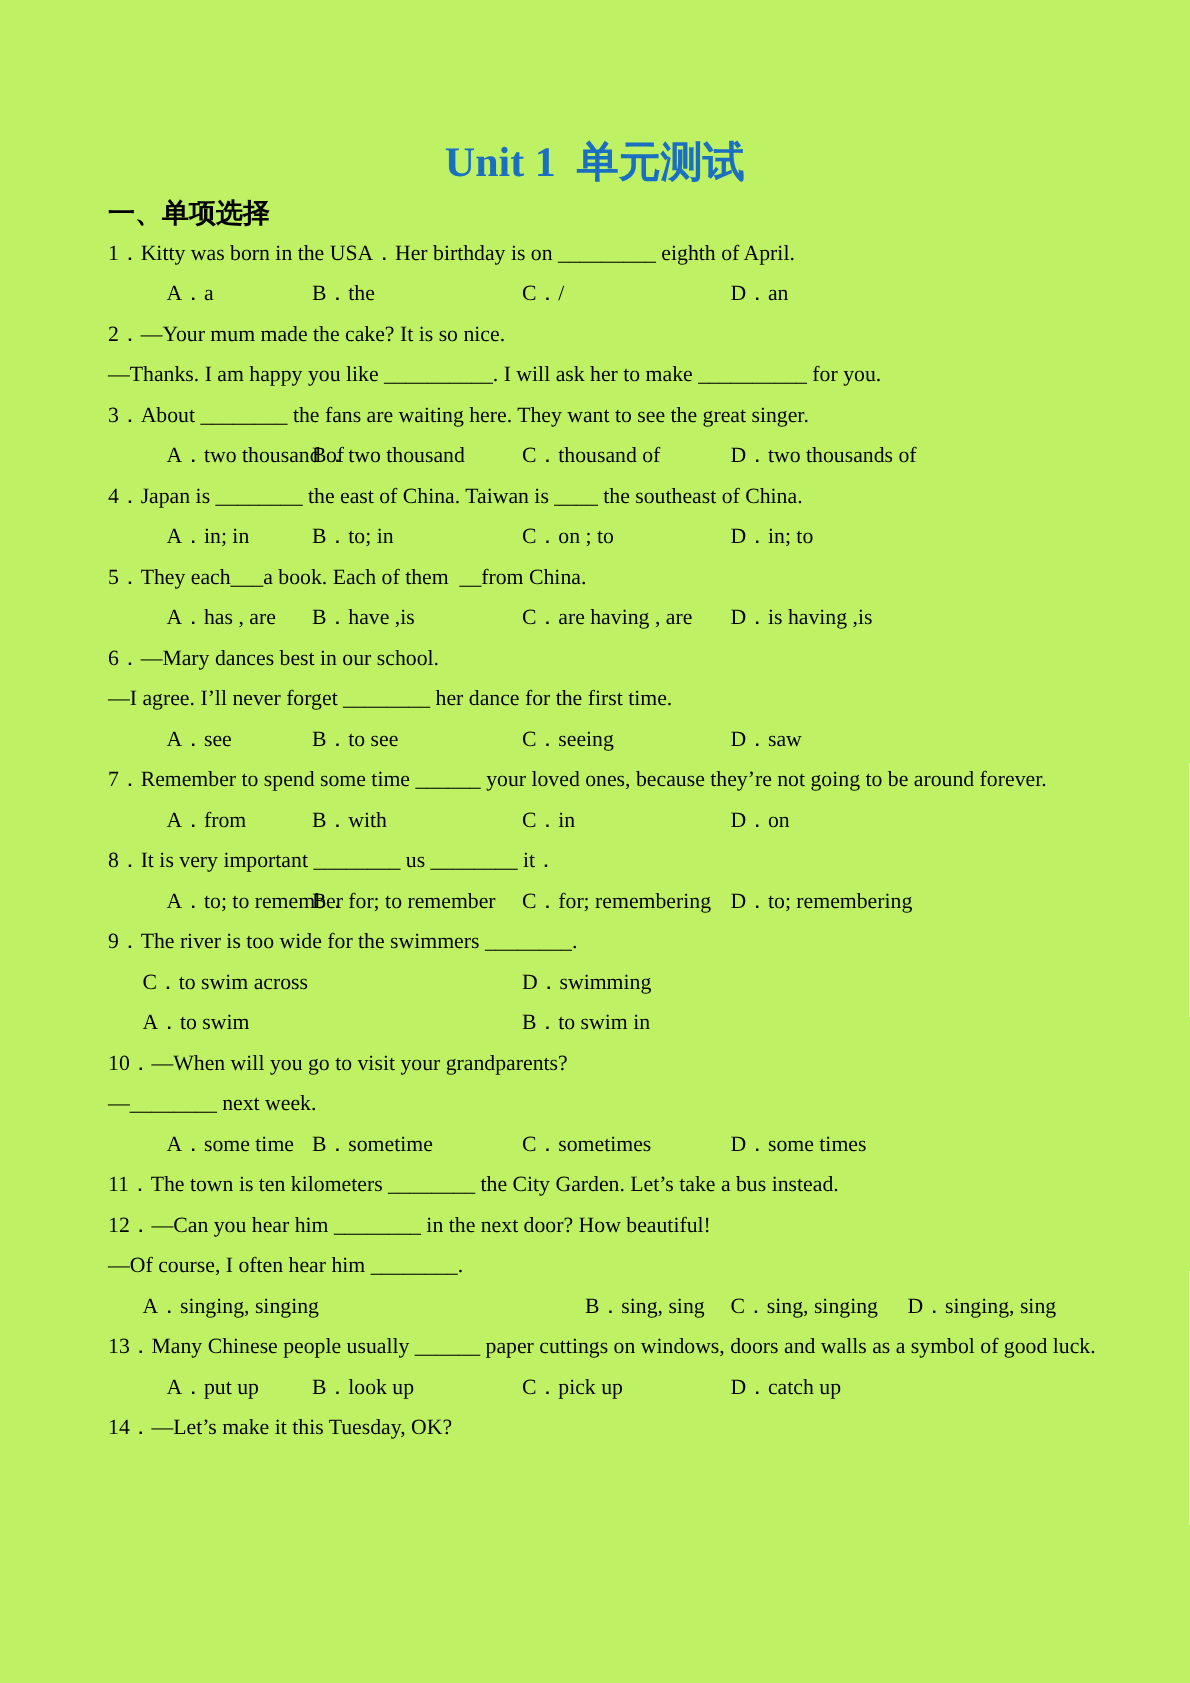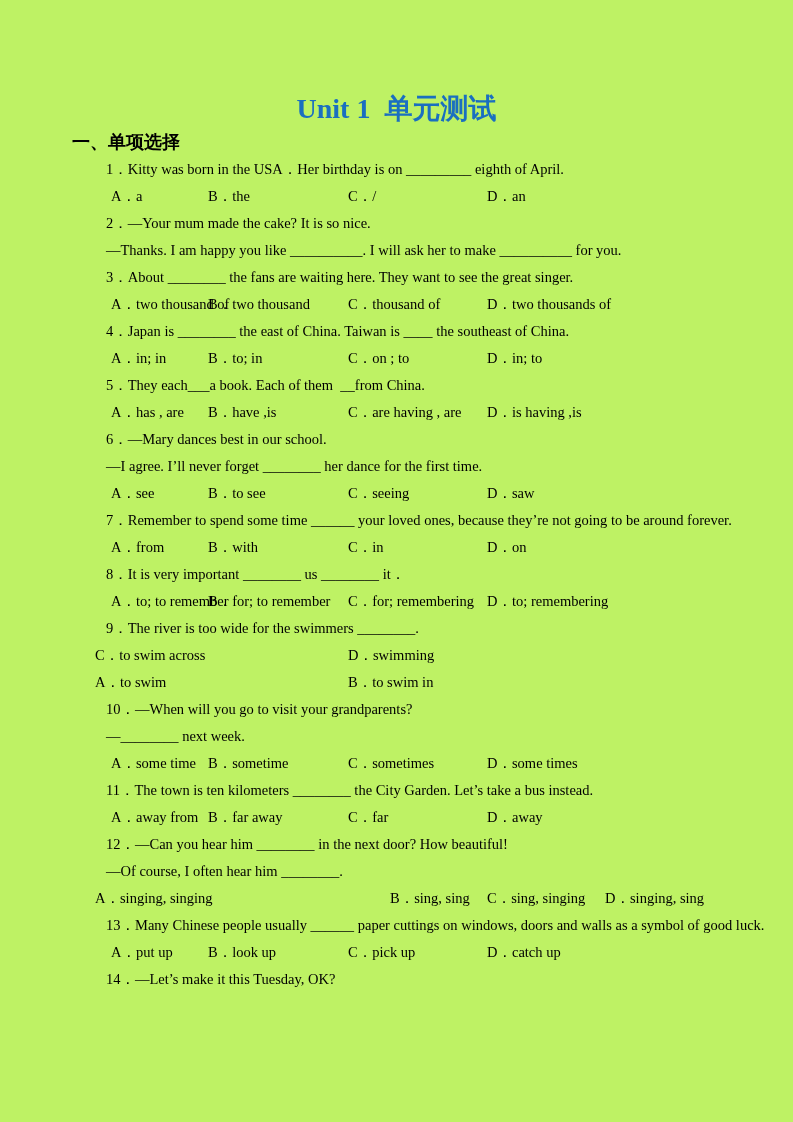"1．Kitty was born in the" .qline { margin-left: 34px -> none }
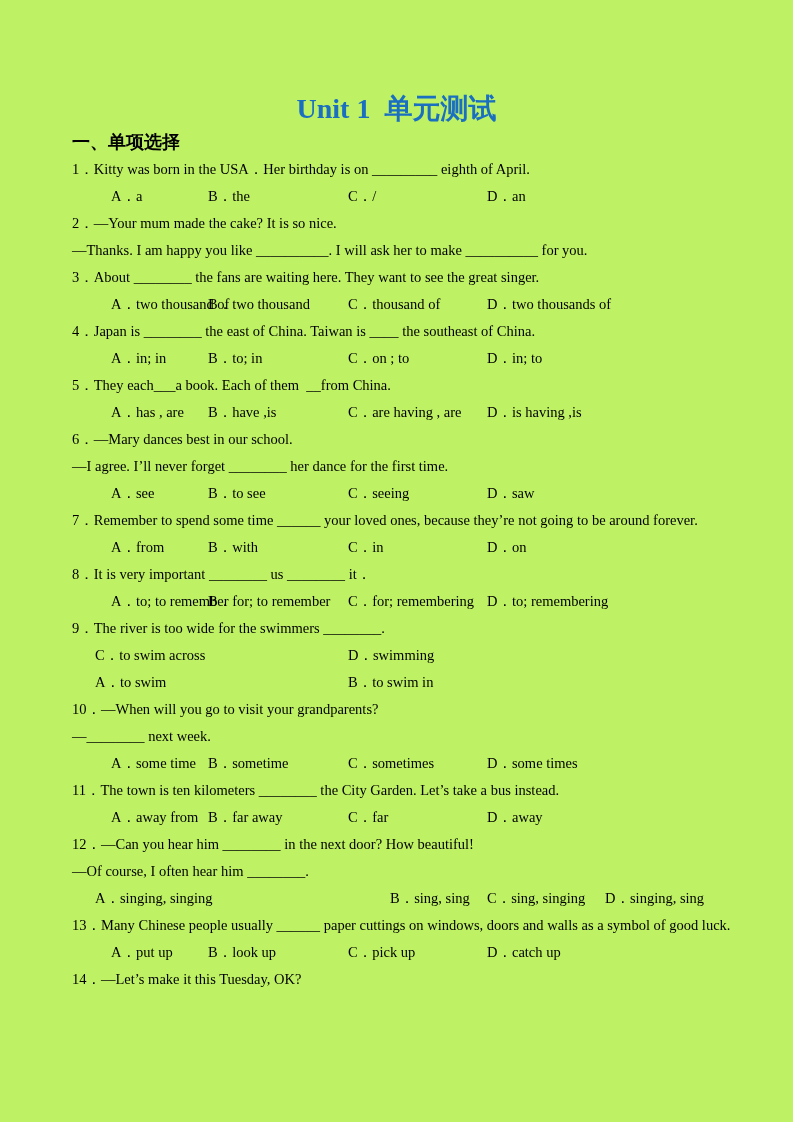"A．away from" div.optrow { html: <div> <span>A．away from</span> <span>B．far away</span> <span>C．far</span> <span>D．away</span> </div> -> none }
